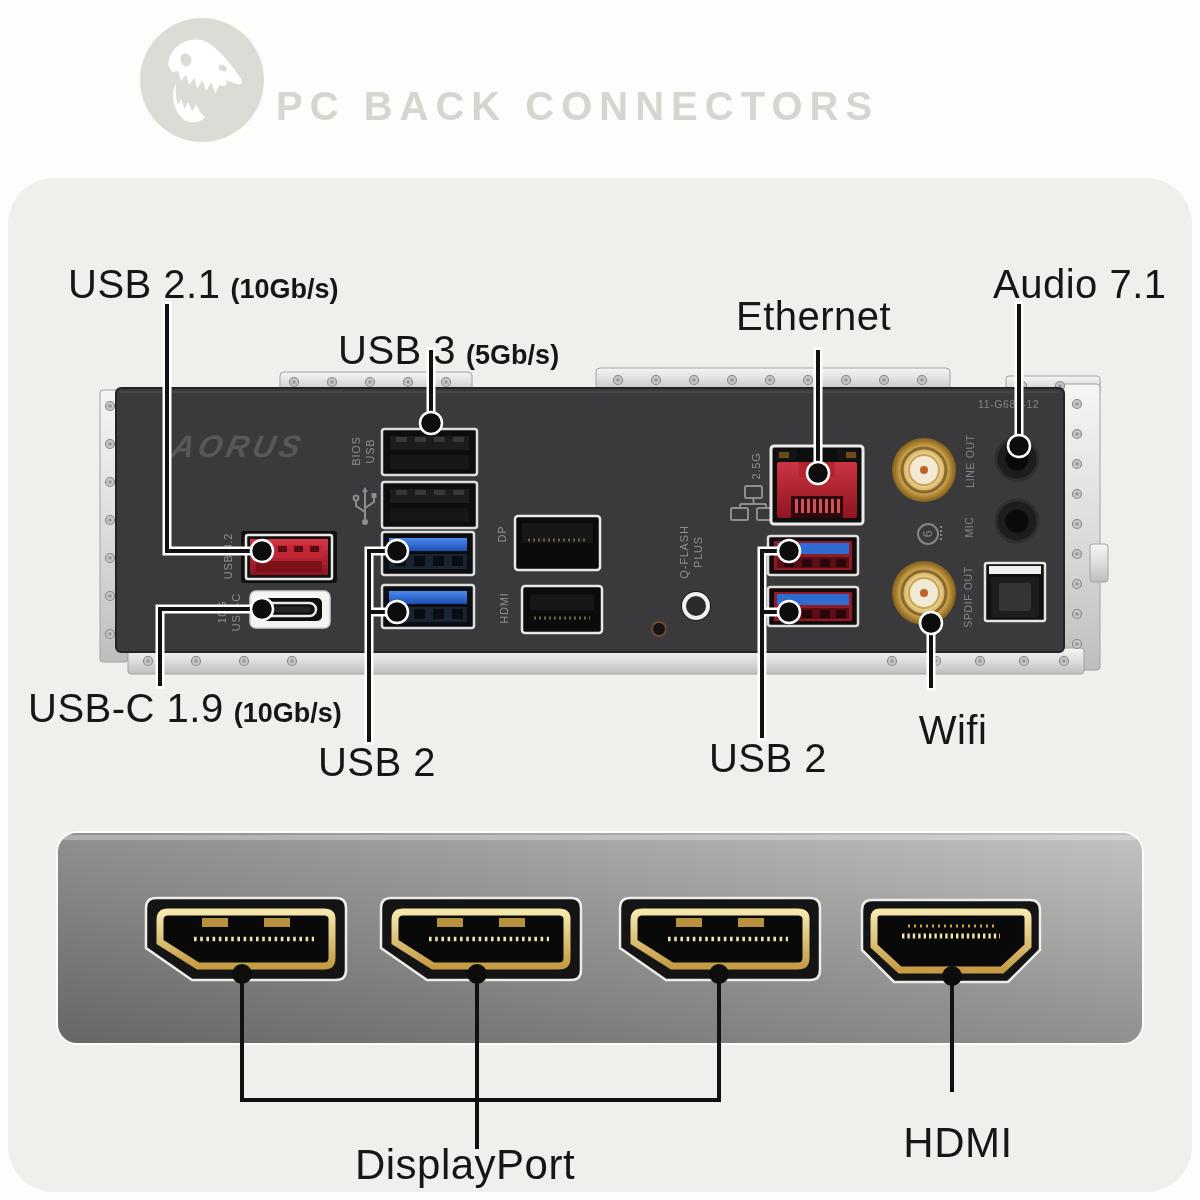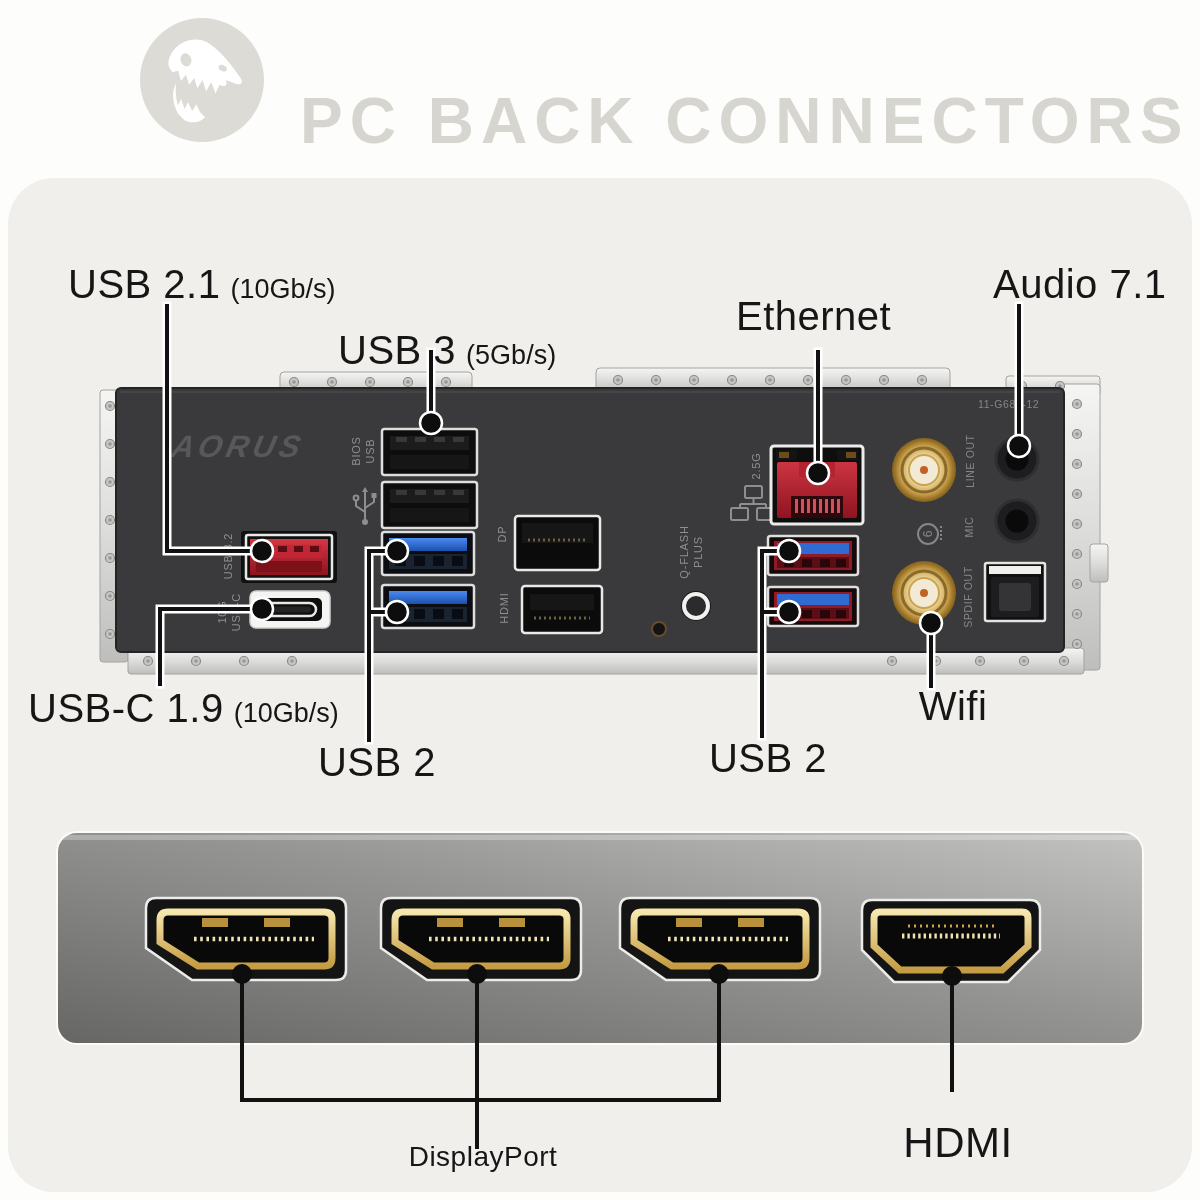"PC BACK CONNECTORS" .title { font-size: 64px -> 40px; left: 300px -> 276px }
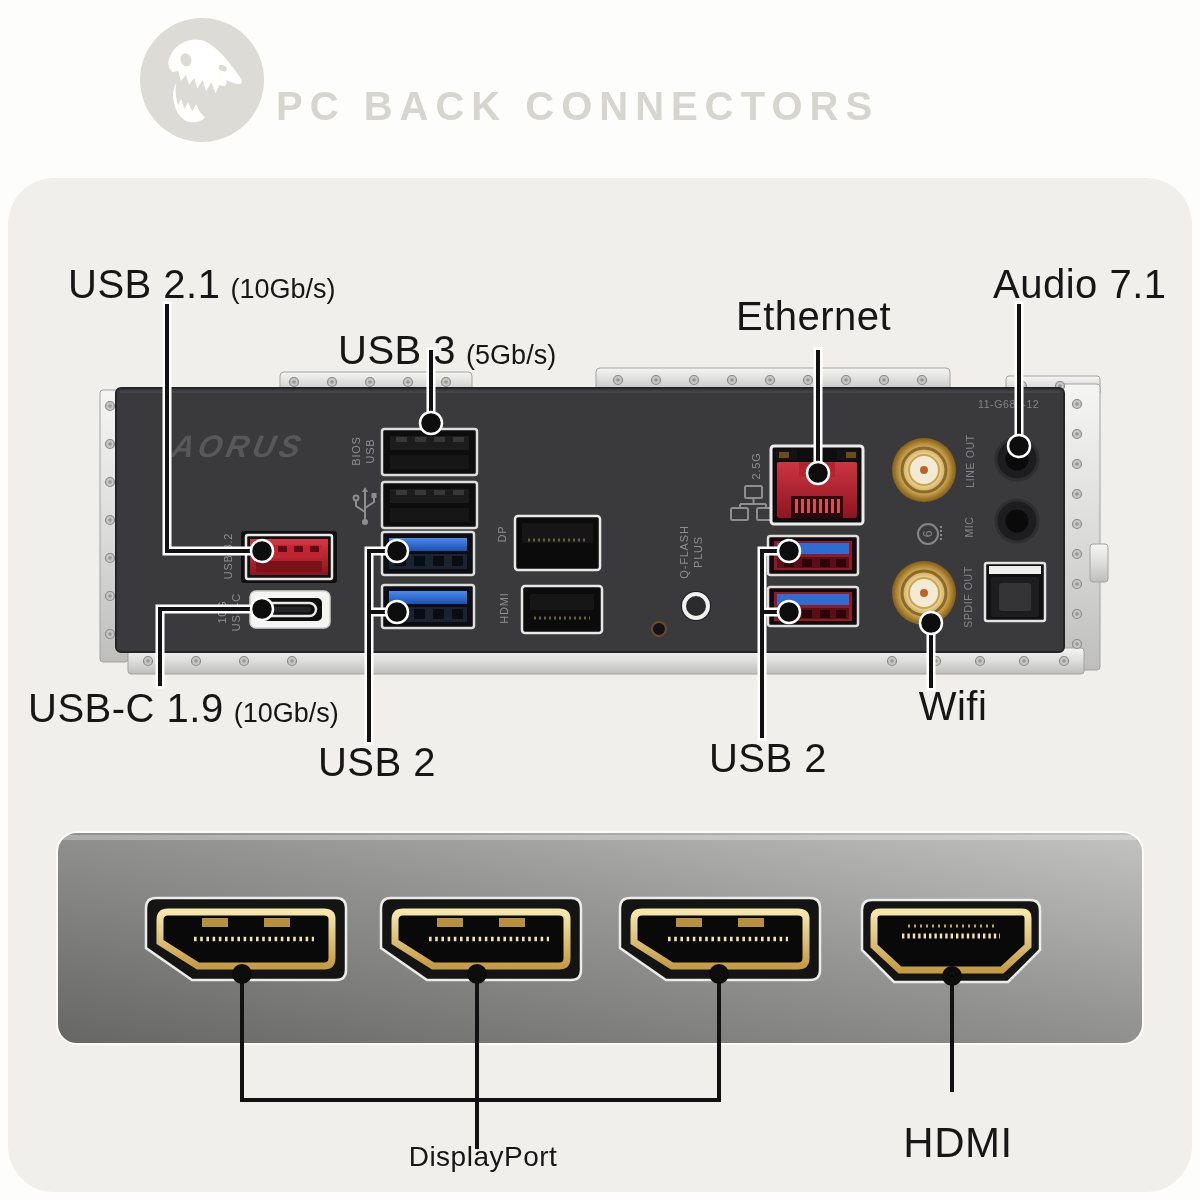"(10Gb/s)" .lbl .sub { font-weight: 400 -> 700 }
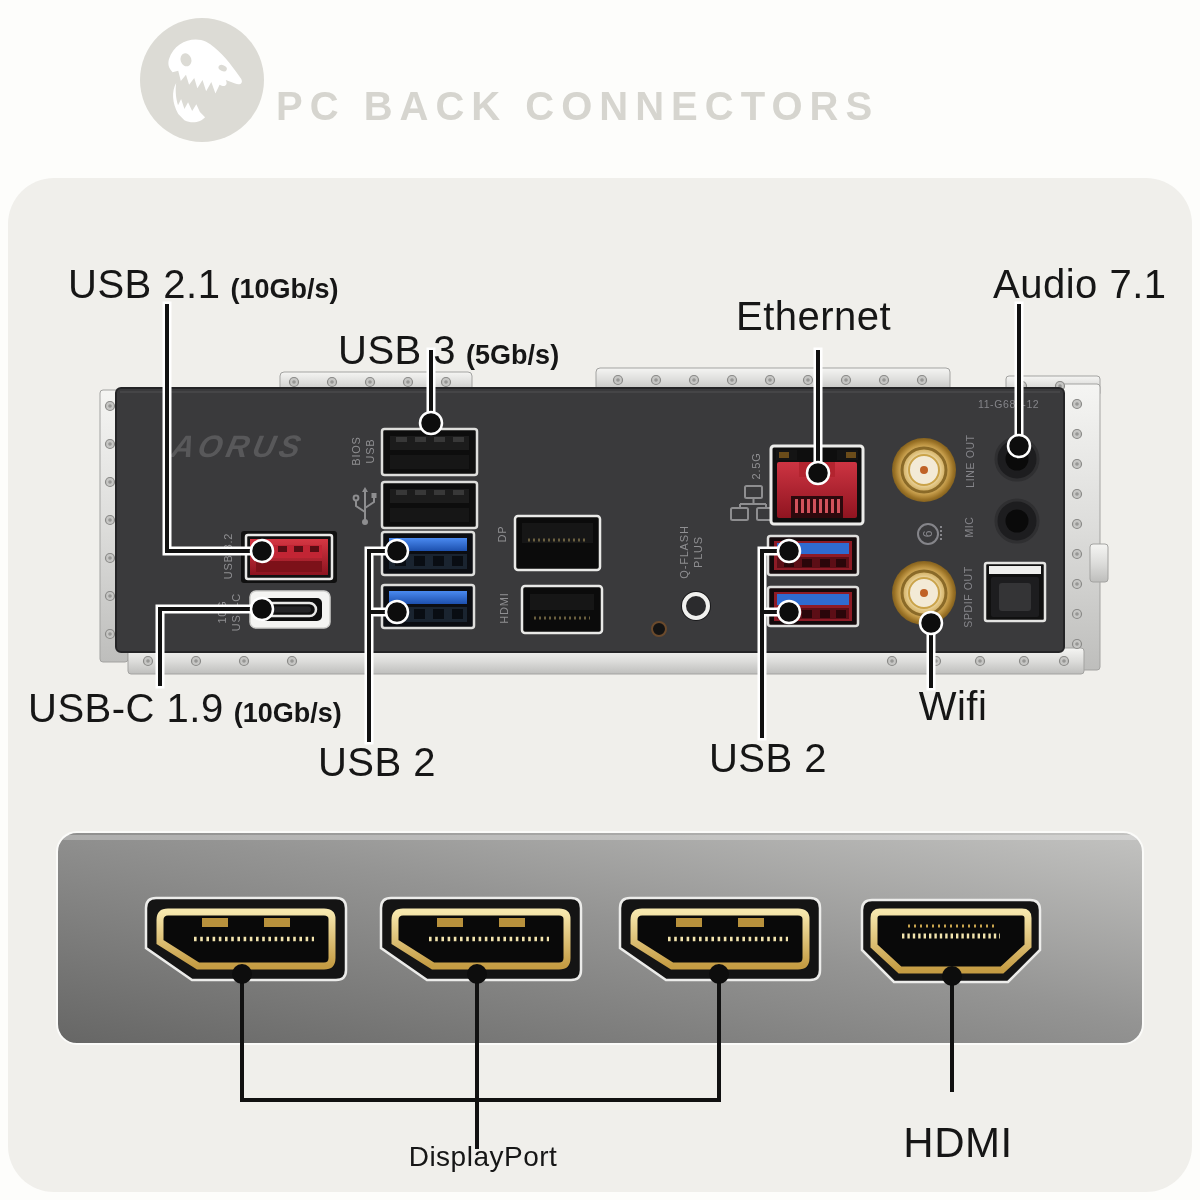"Wifi" div.lbl { top: 684px -> 708px }
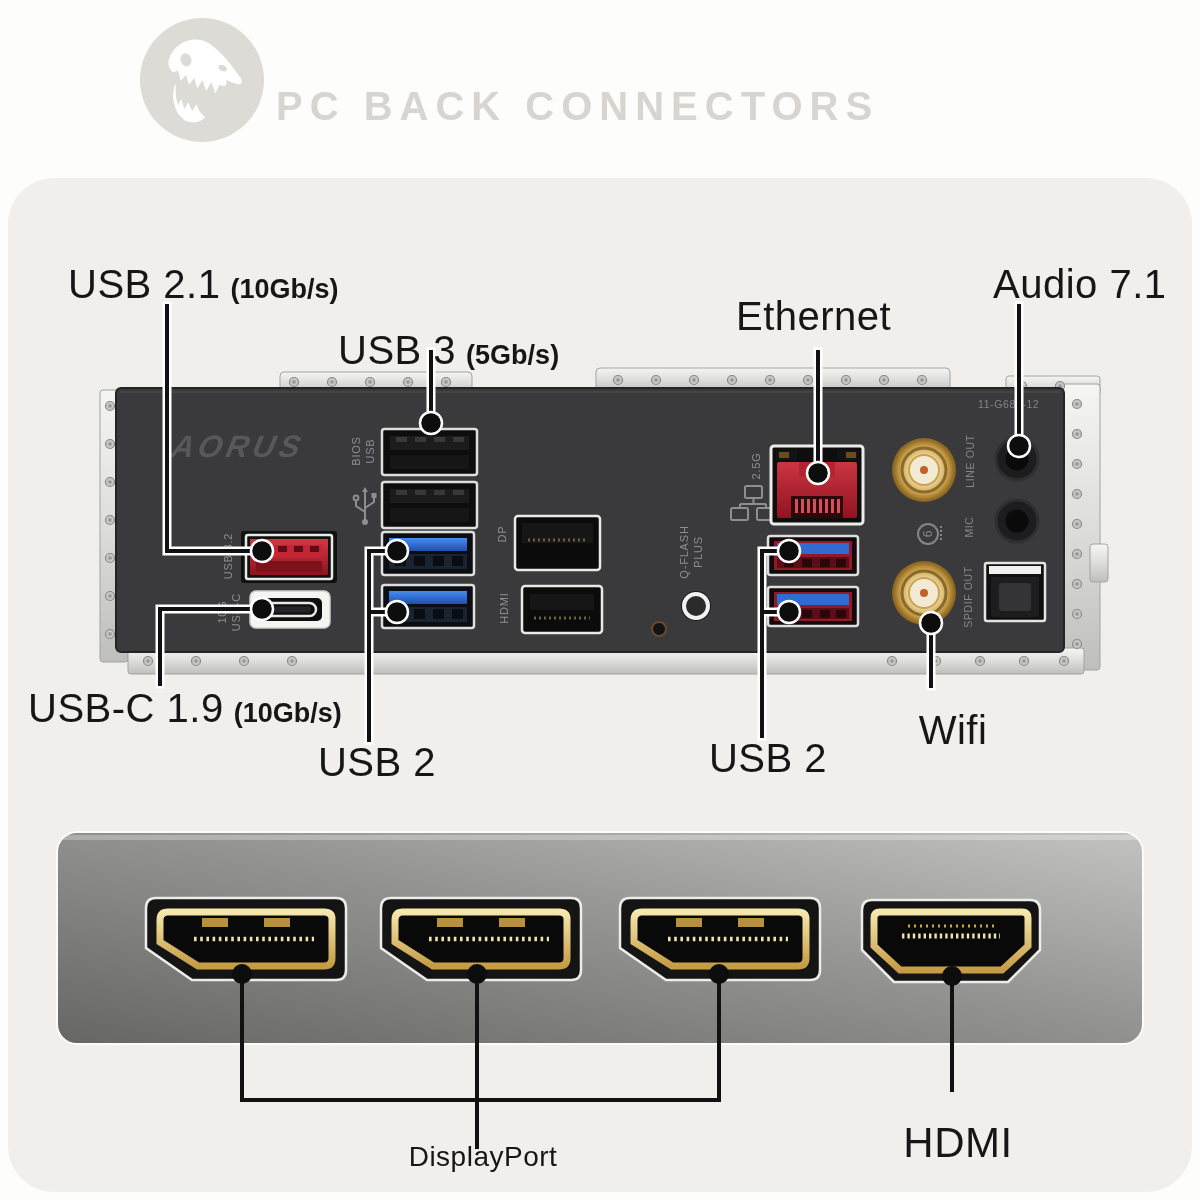"DisplayPort" div.lbl { font-size: 28px -> 42px; left: 483px -> 465px }
